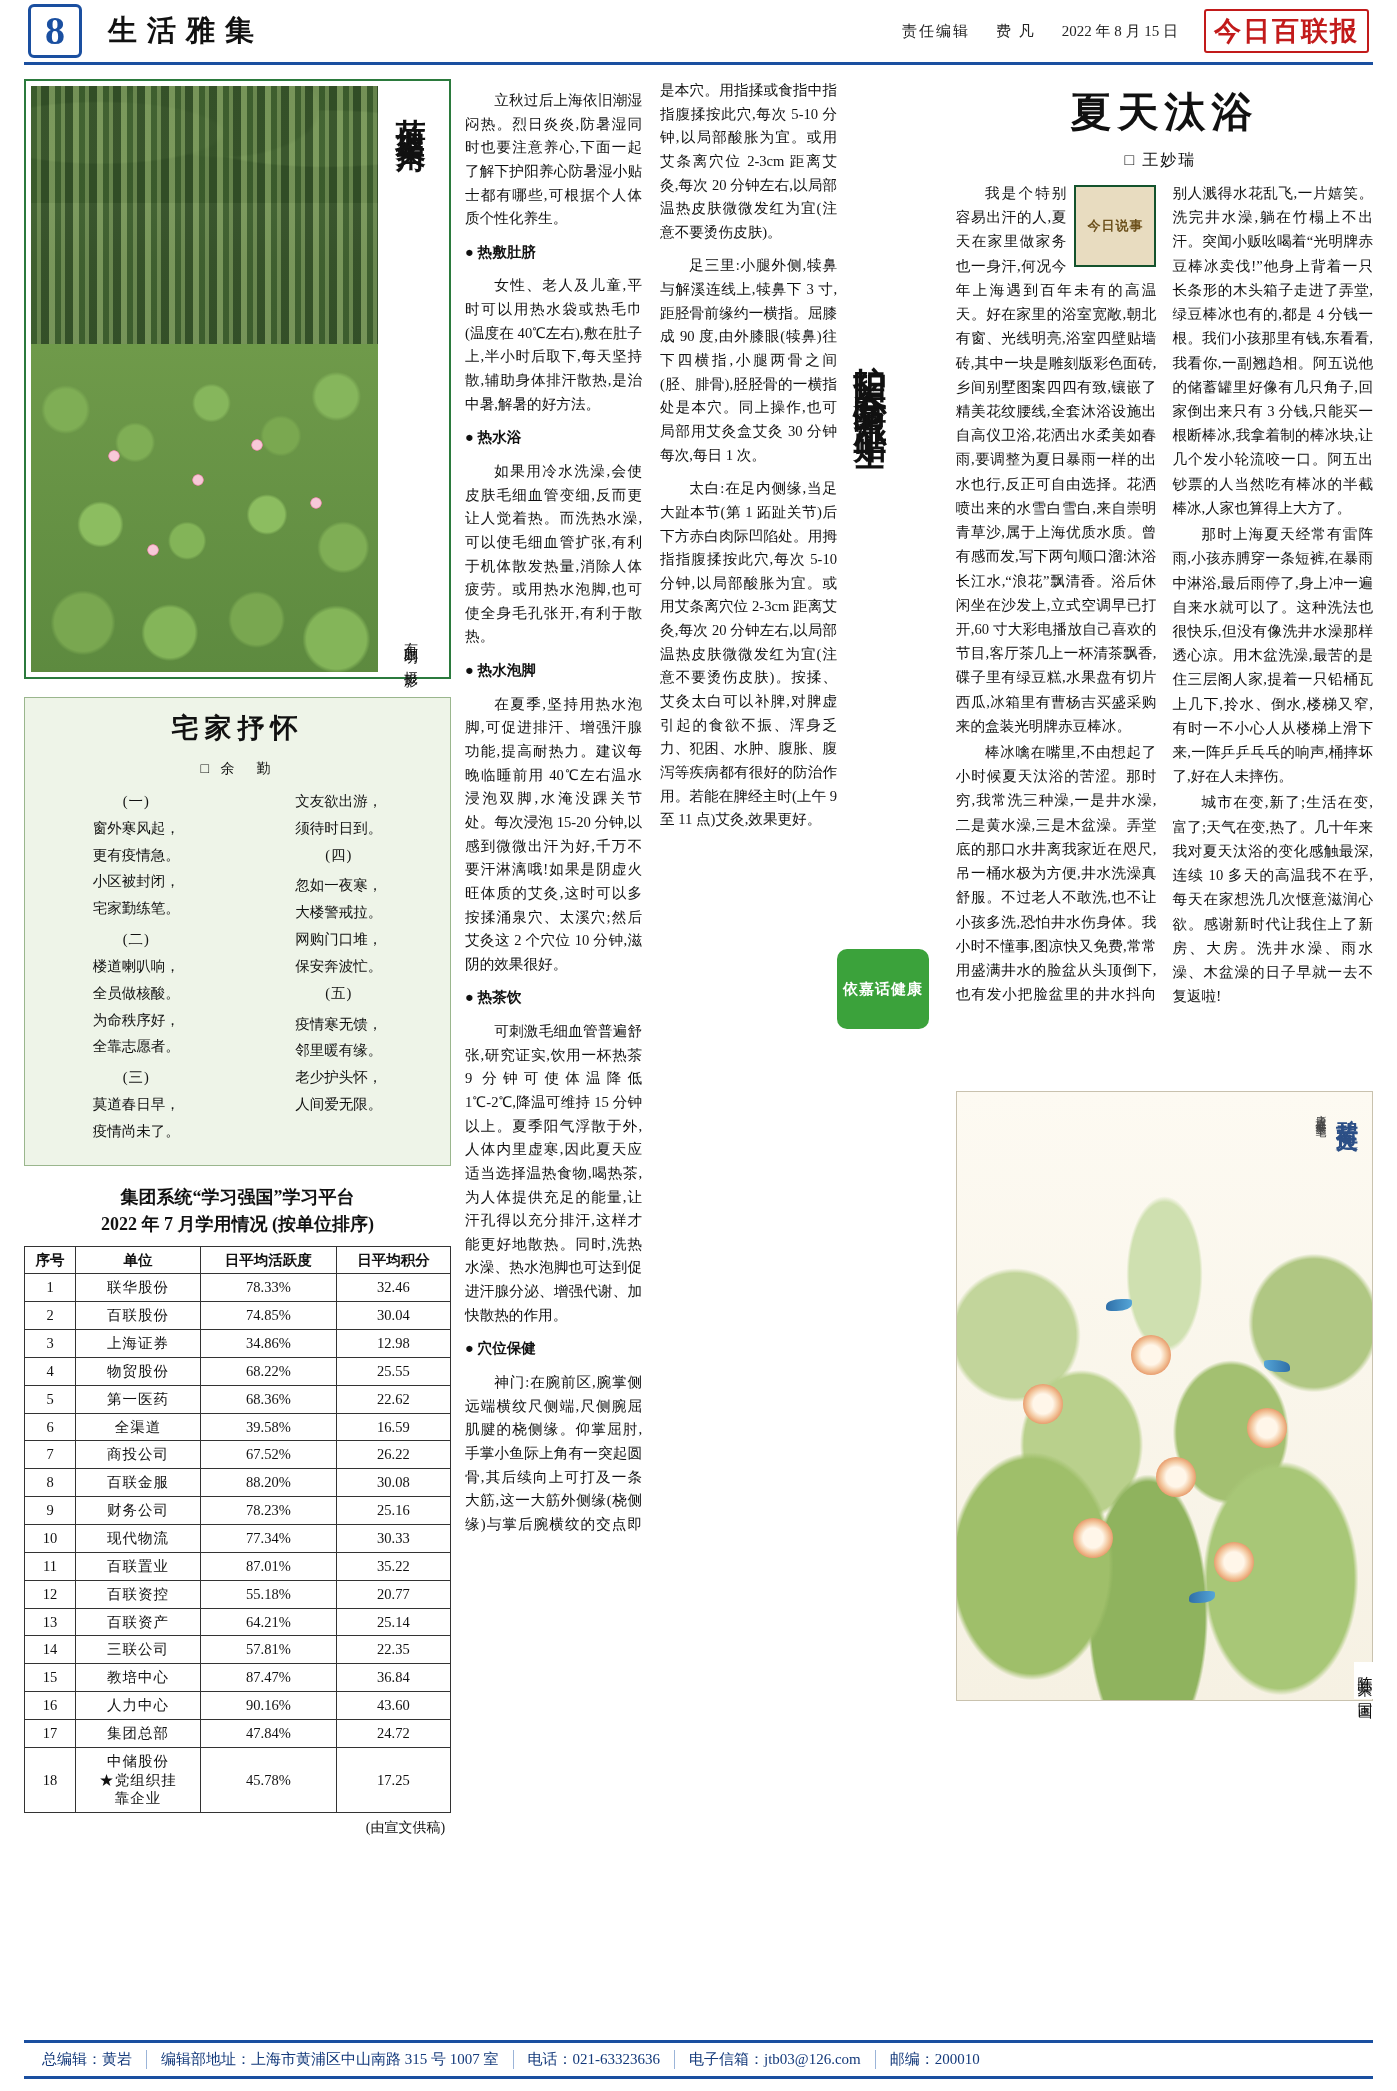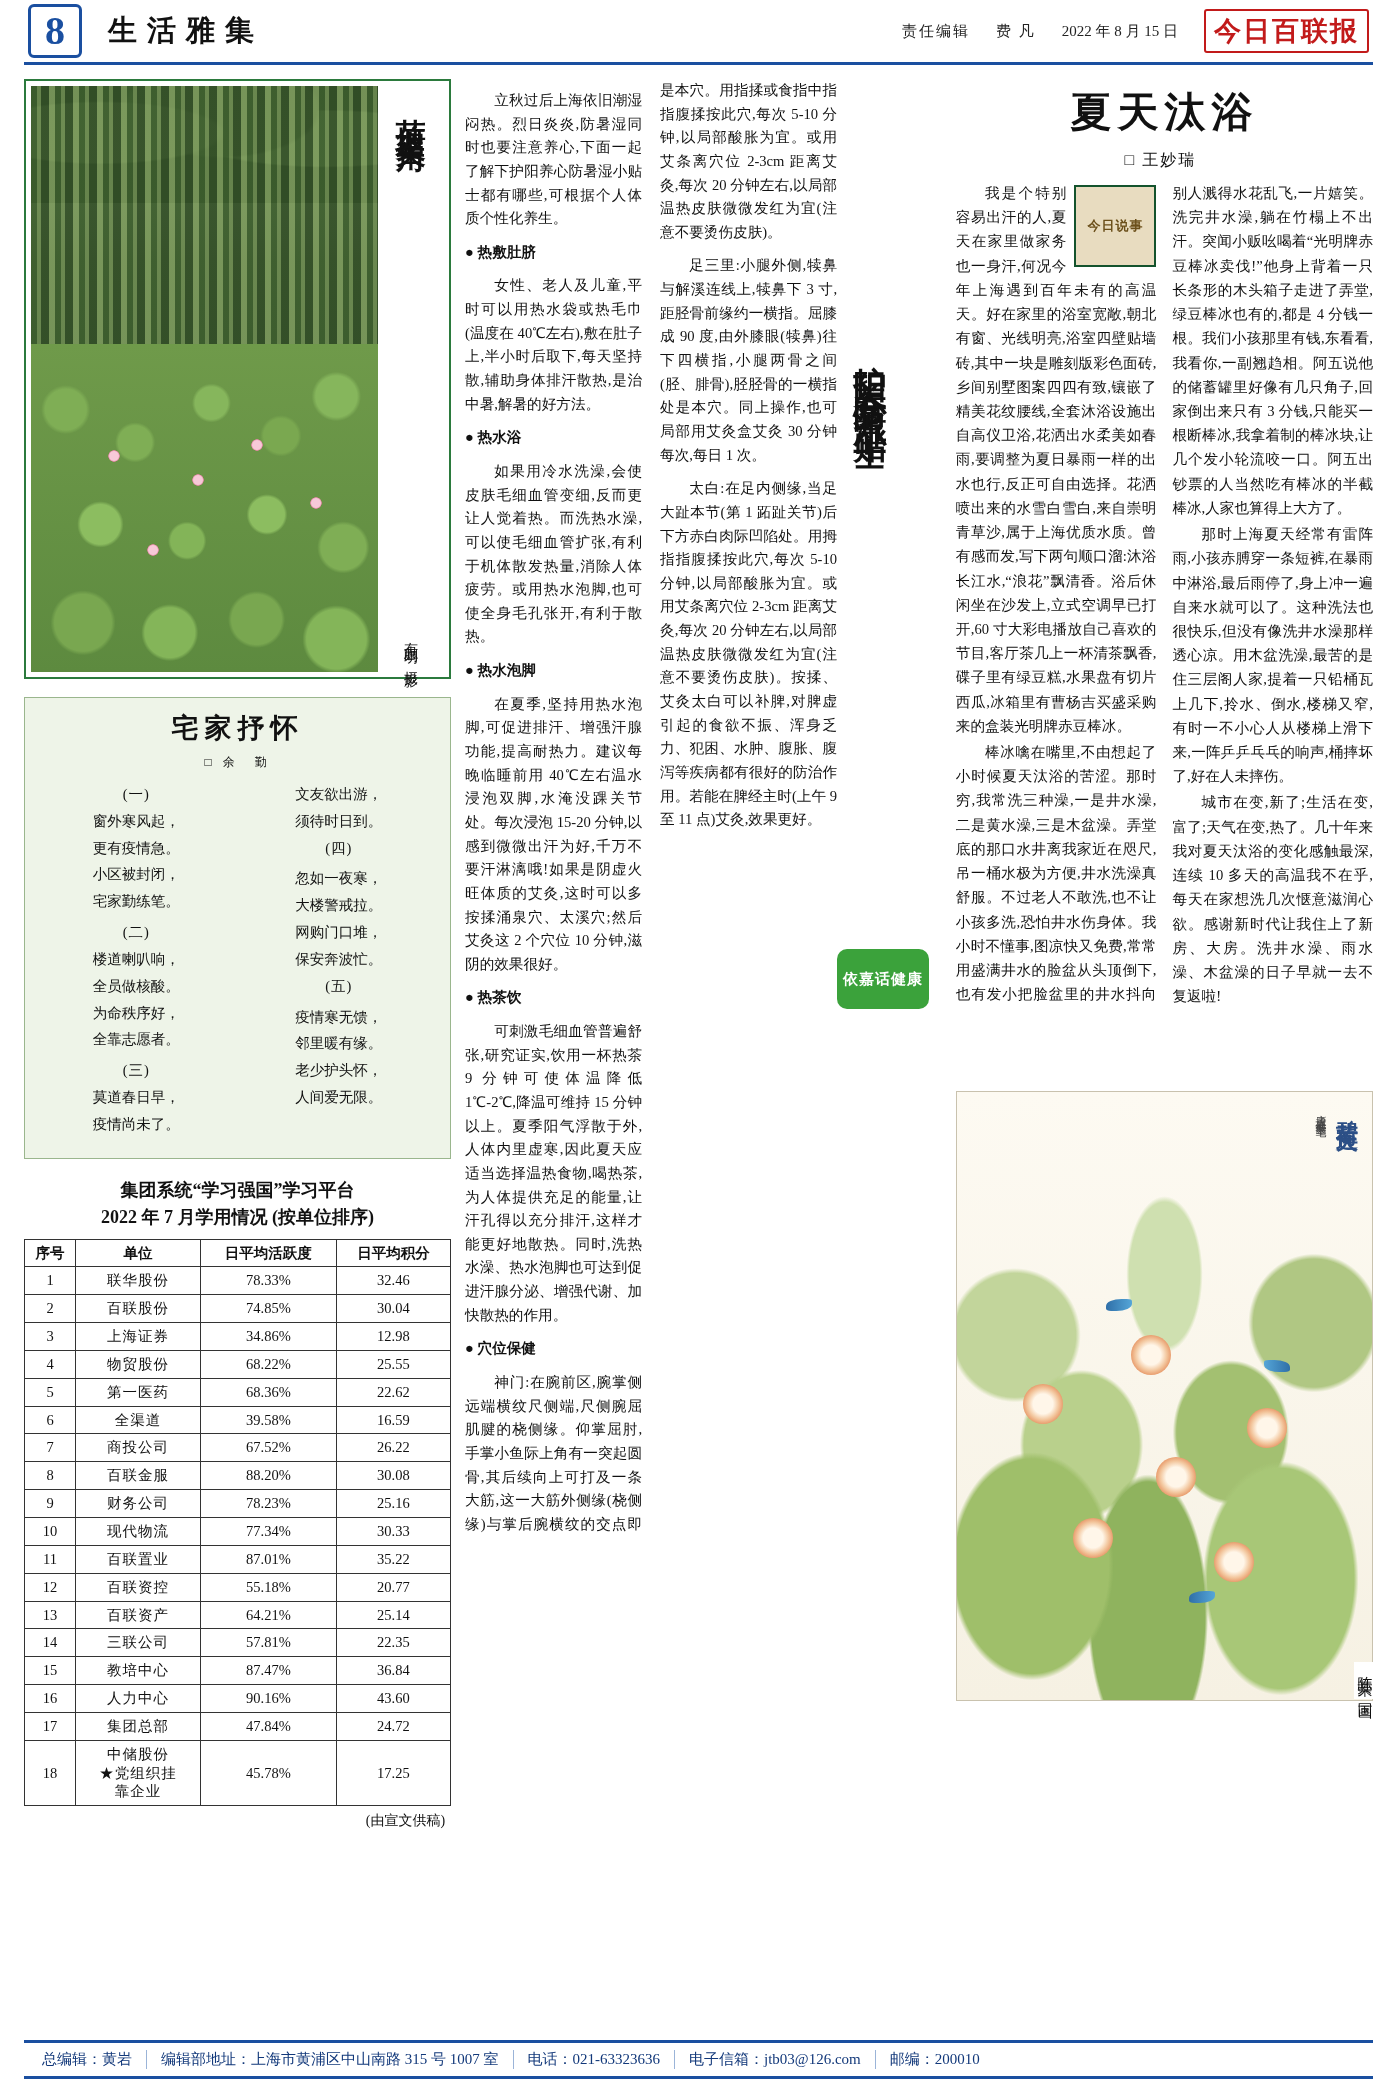"□ 余 勤" .poem-author { font-size: 12px -> 14px; margin-top: 8px -> 14px }
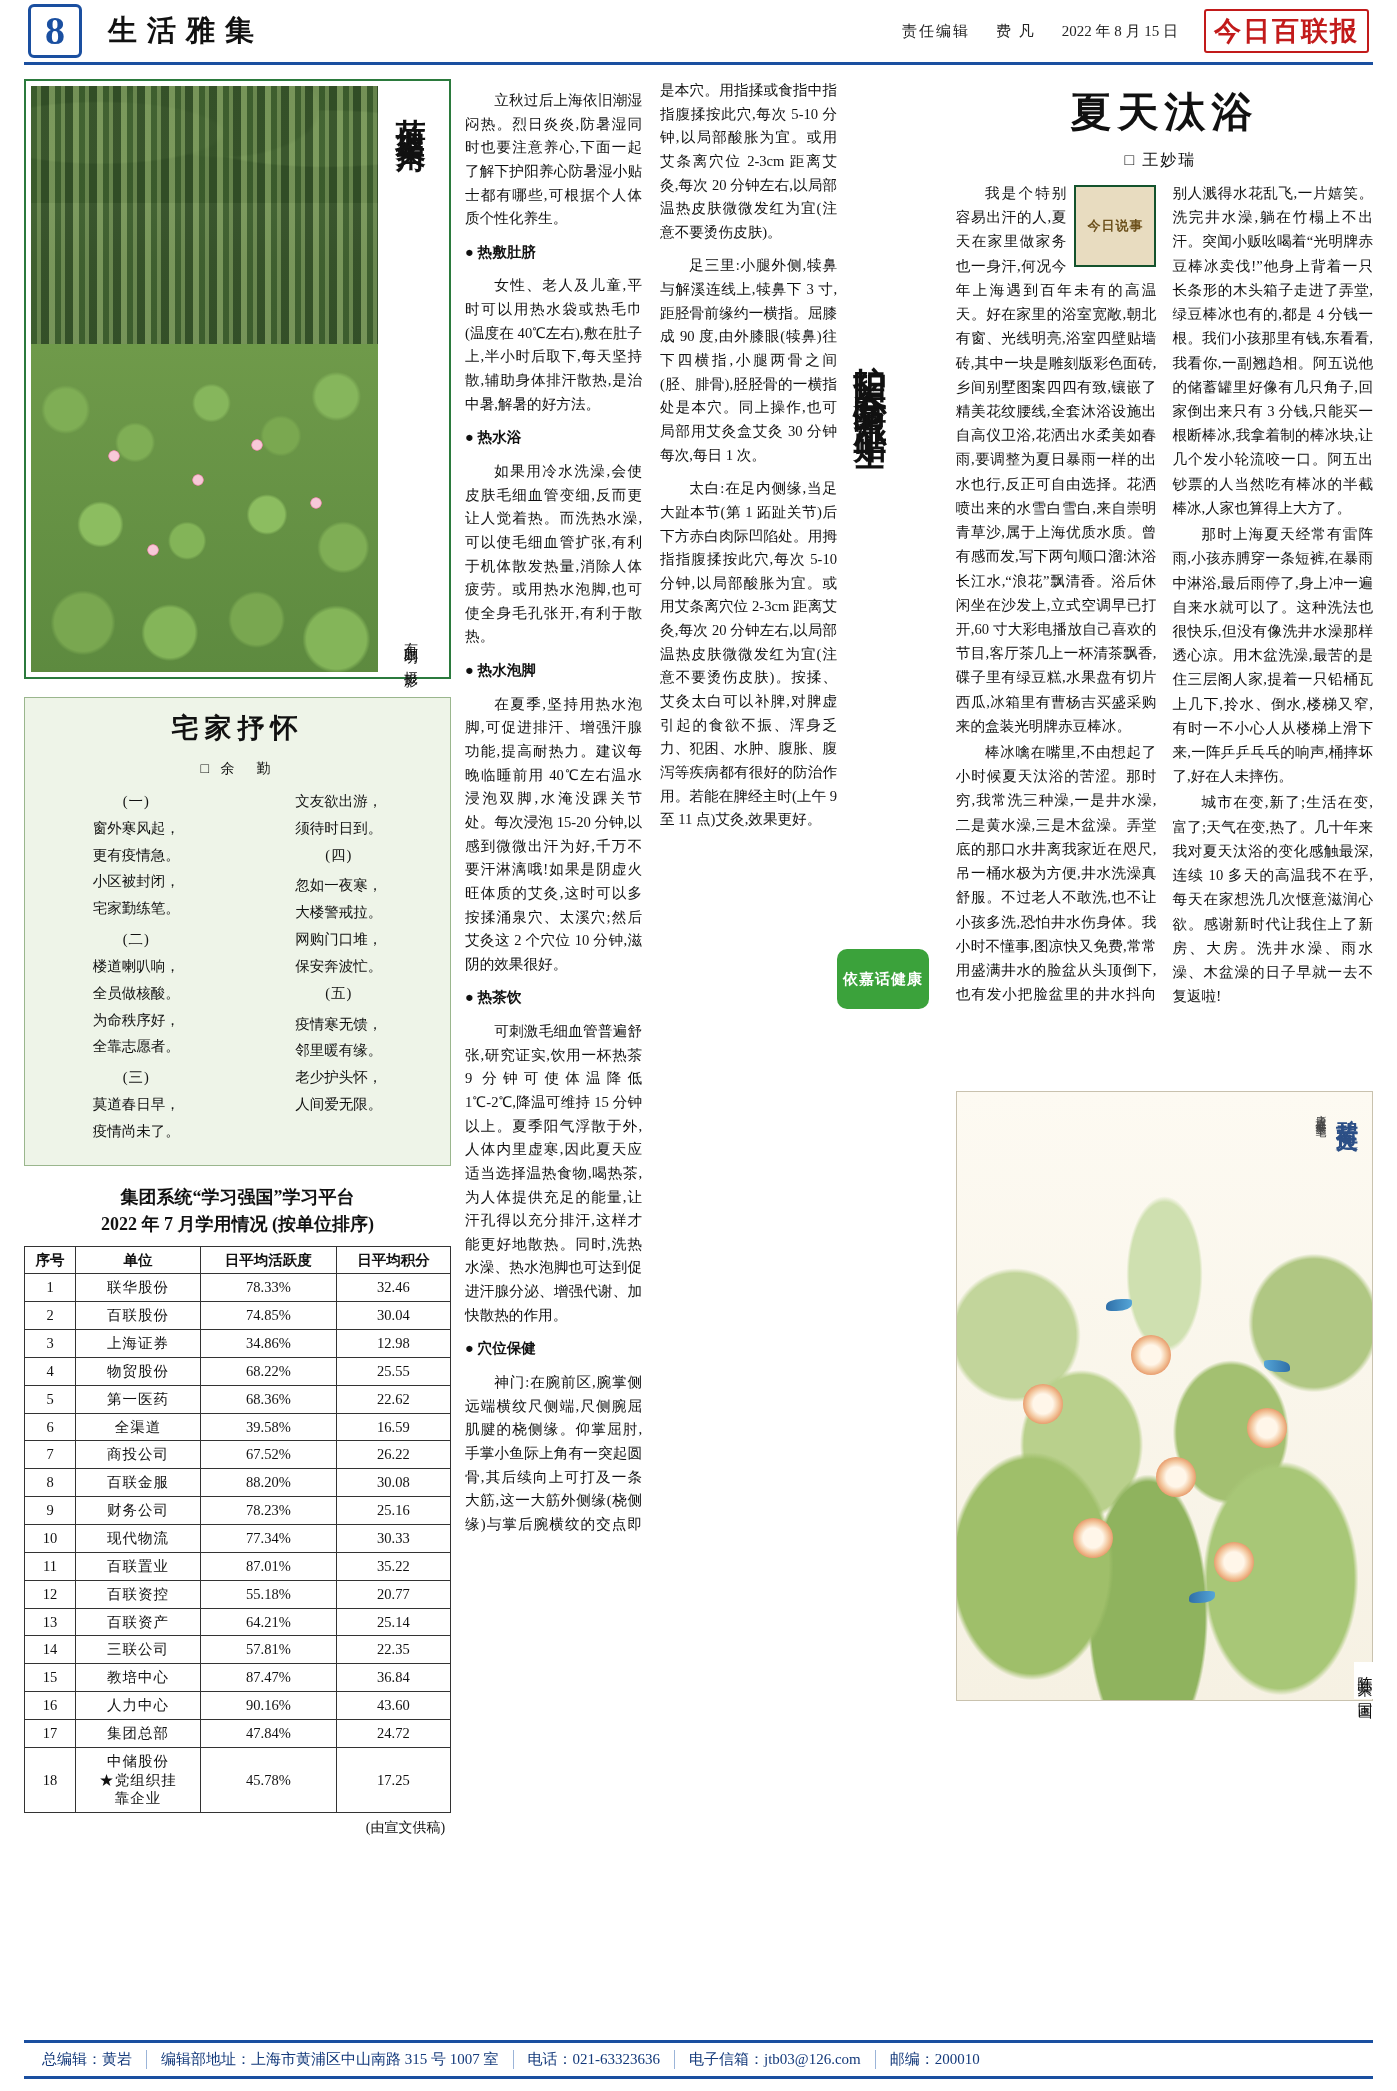"依嘉话健康" .logo-badge { height: 60px -> 80px }
